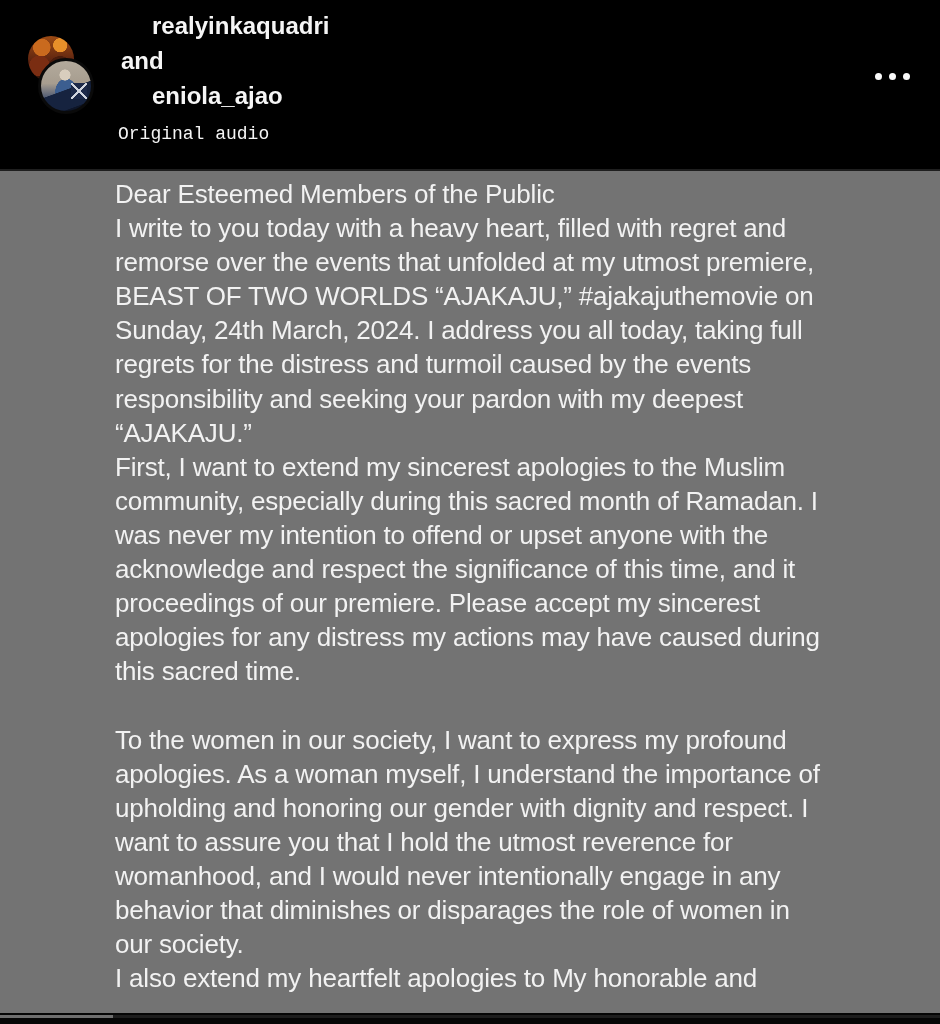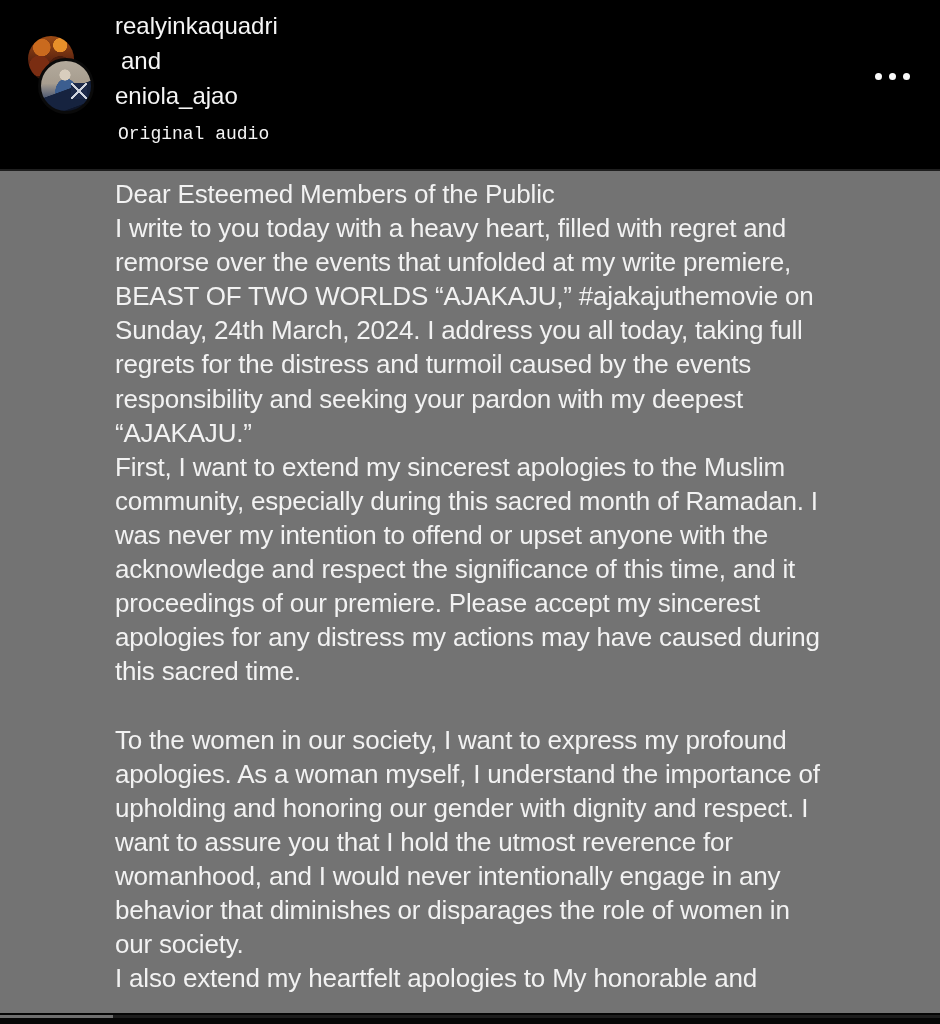"realyinkaquadri" .header-text .username { font-weight: normal -> bold; margin-left: none -> 37px }
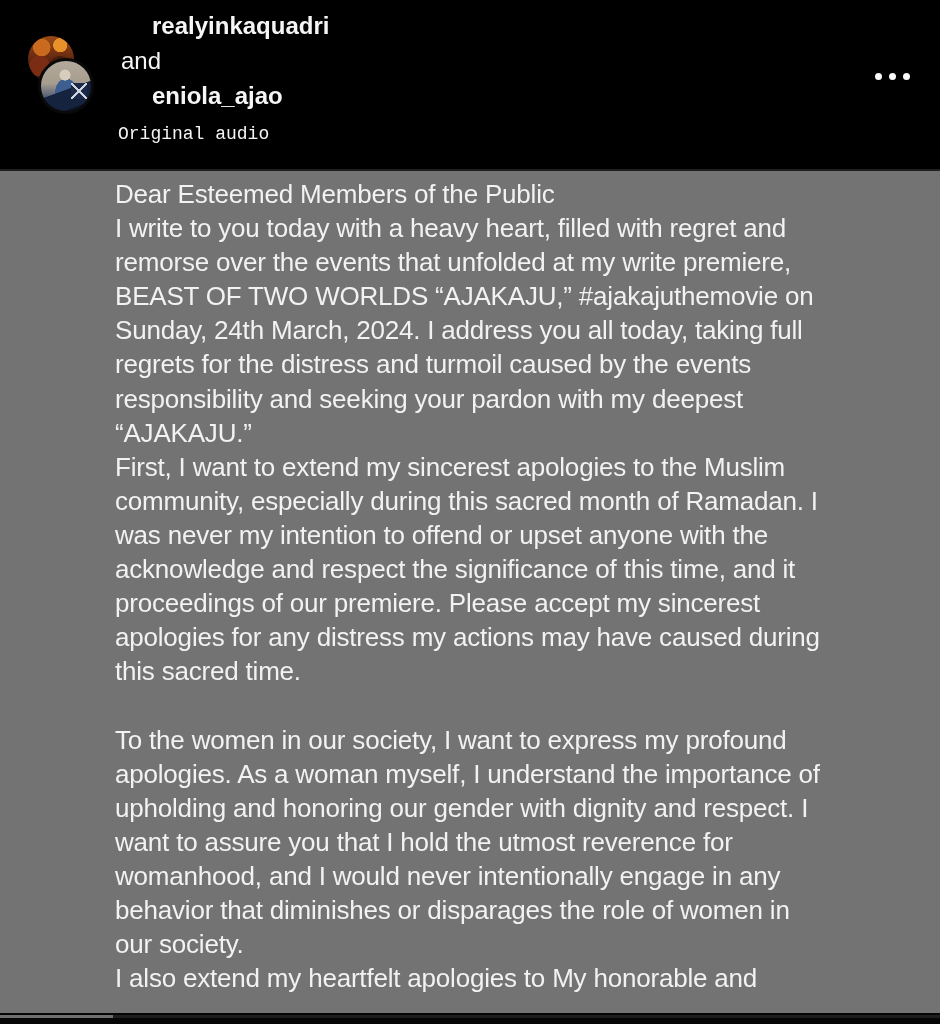"and" .header-text .conjunction { font-weight: normal -> bold }
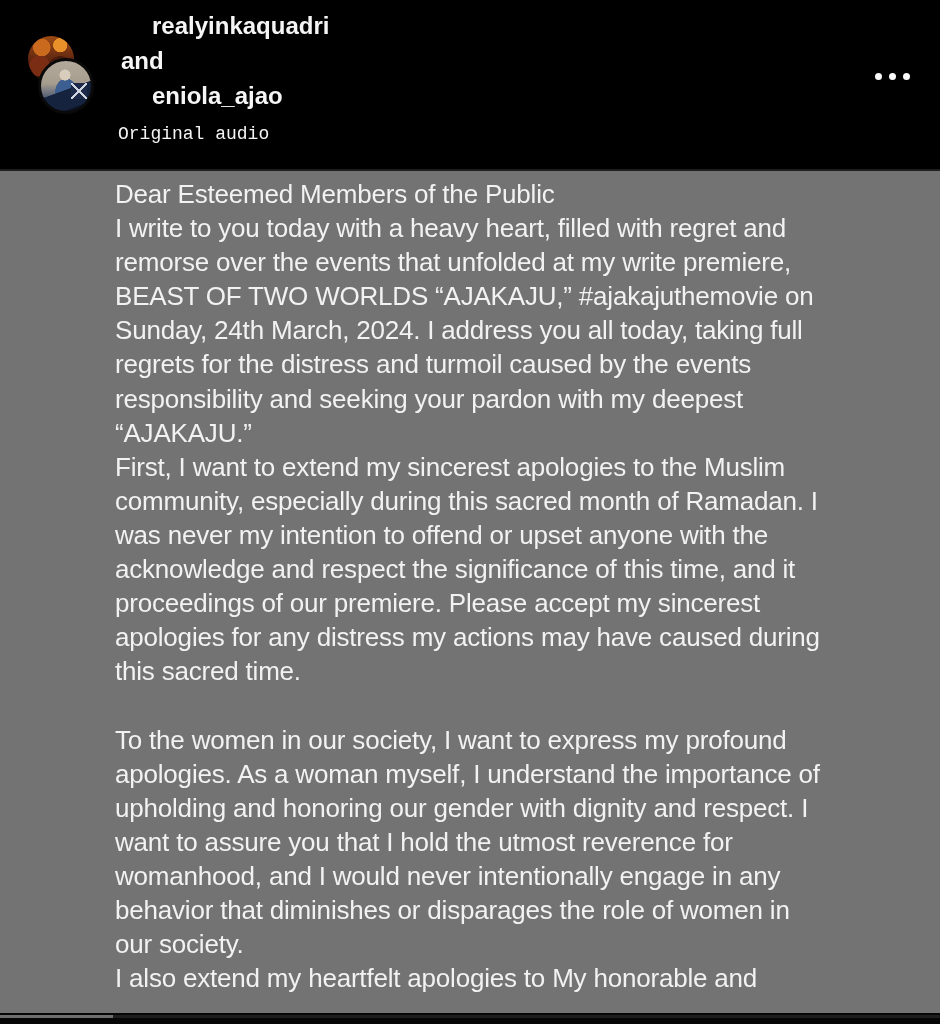"remorse over the events that" div.statement-line { text: write -> utmost }
